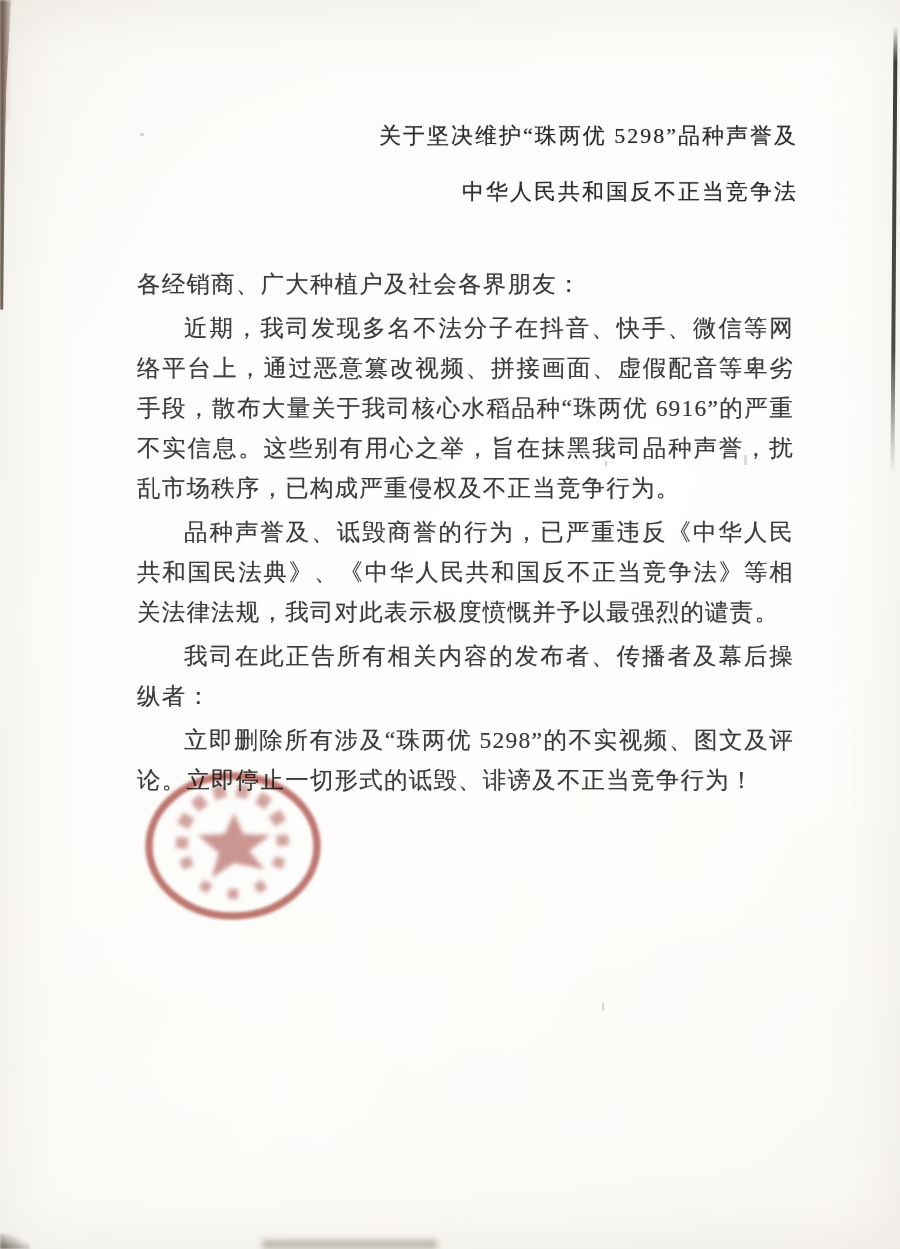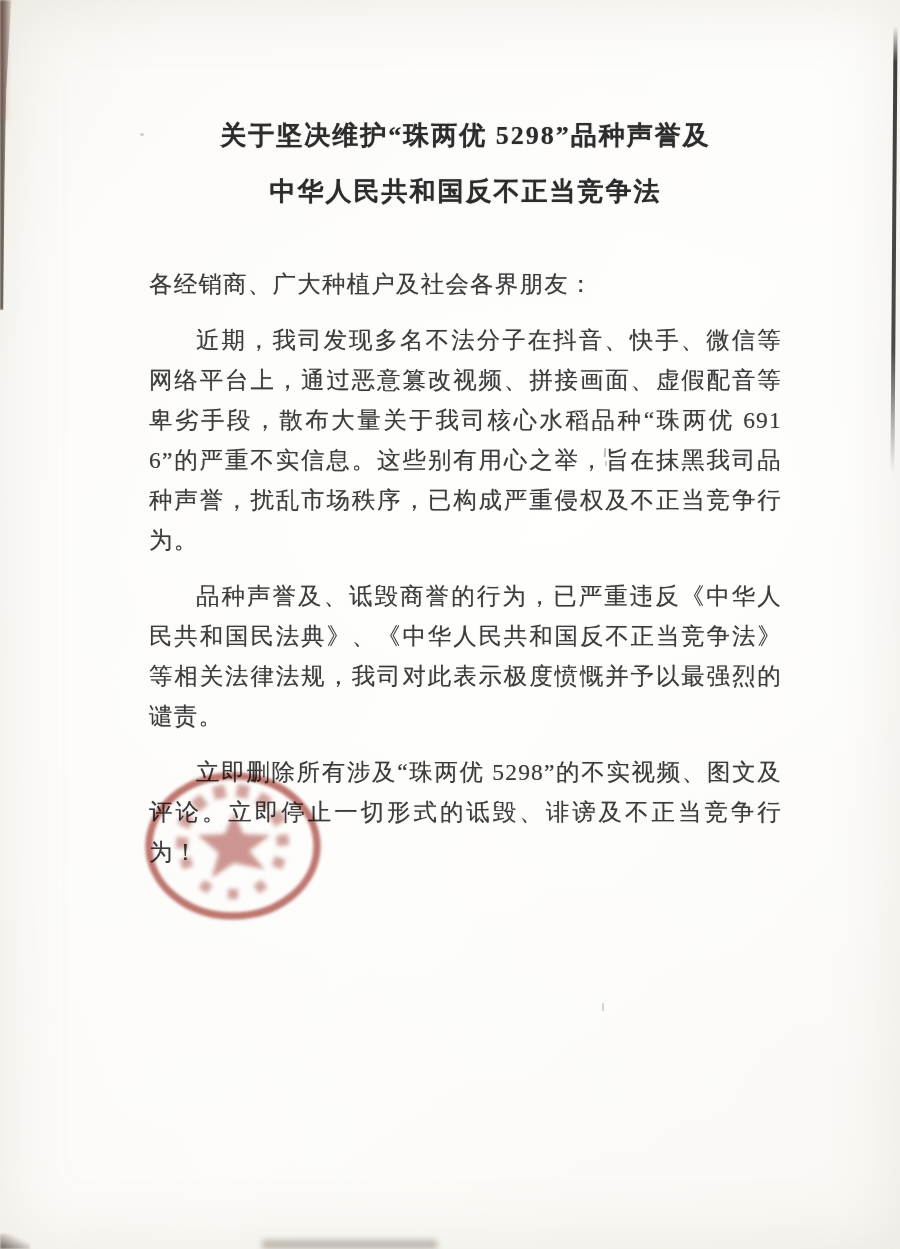"关于坚决维护“珠两优 5298”品种声誉及" .title-block { font-size: 26px -> 22px; font-weight: 700 -> 400; text-align: center -> right }
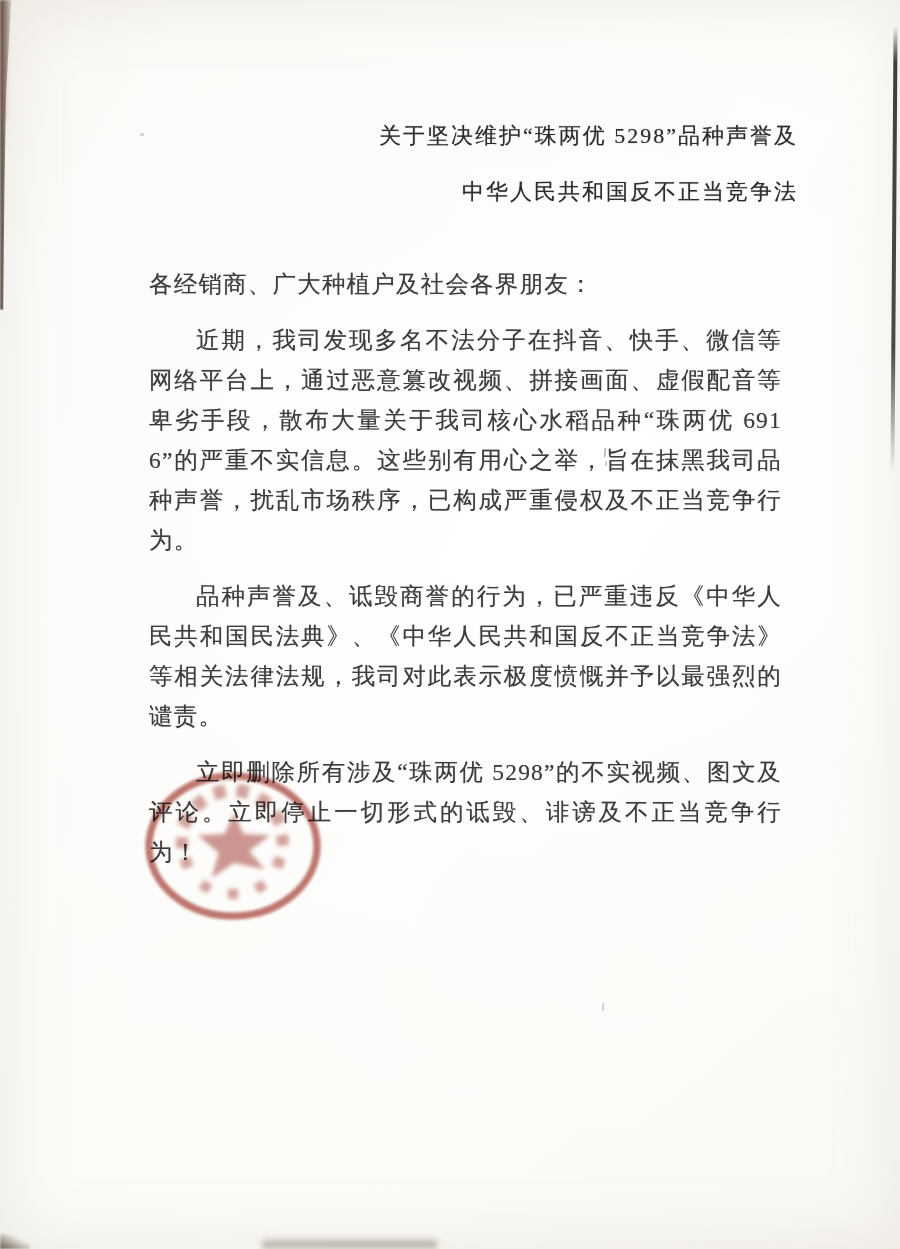"各经销商、广大种植户及社会各界朋友：" .body-block p { margin: 16px -> 4px }
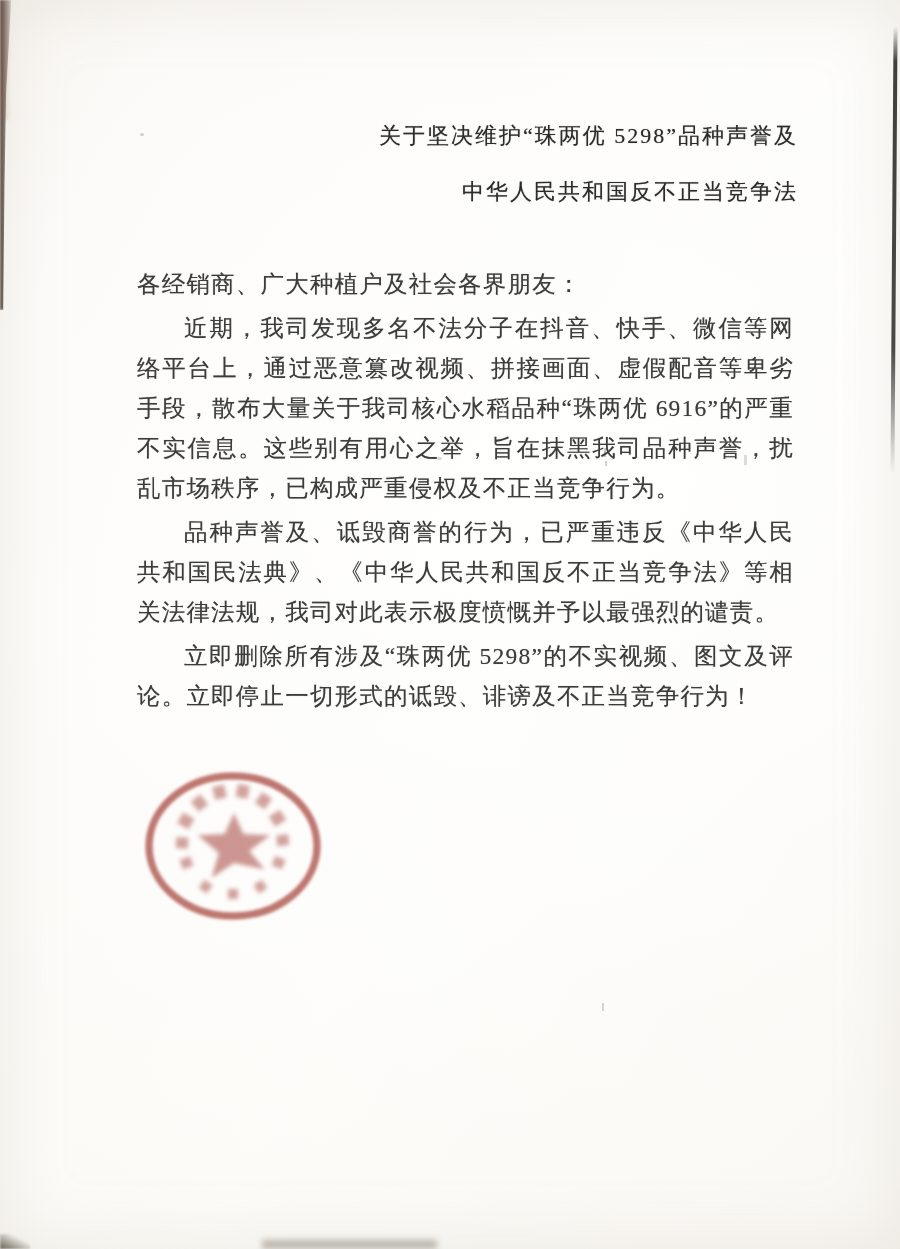"我司在此正告所有相关内容的发布者、传播者及幕后操纵者：" p { html: none -> <p>我司在此正告所有相关内容的发布者、传播者及幕后操纵者：</p> }
